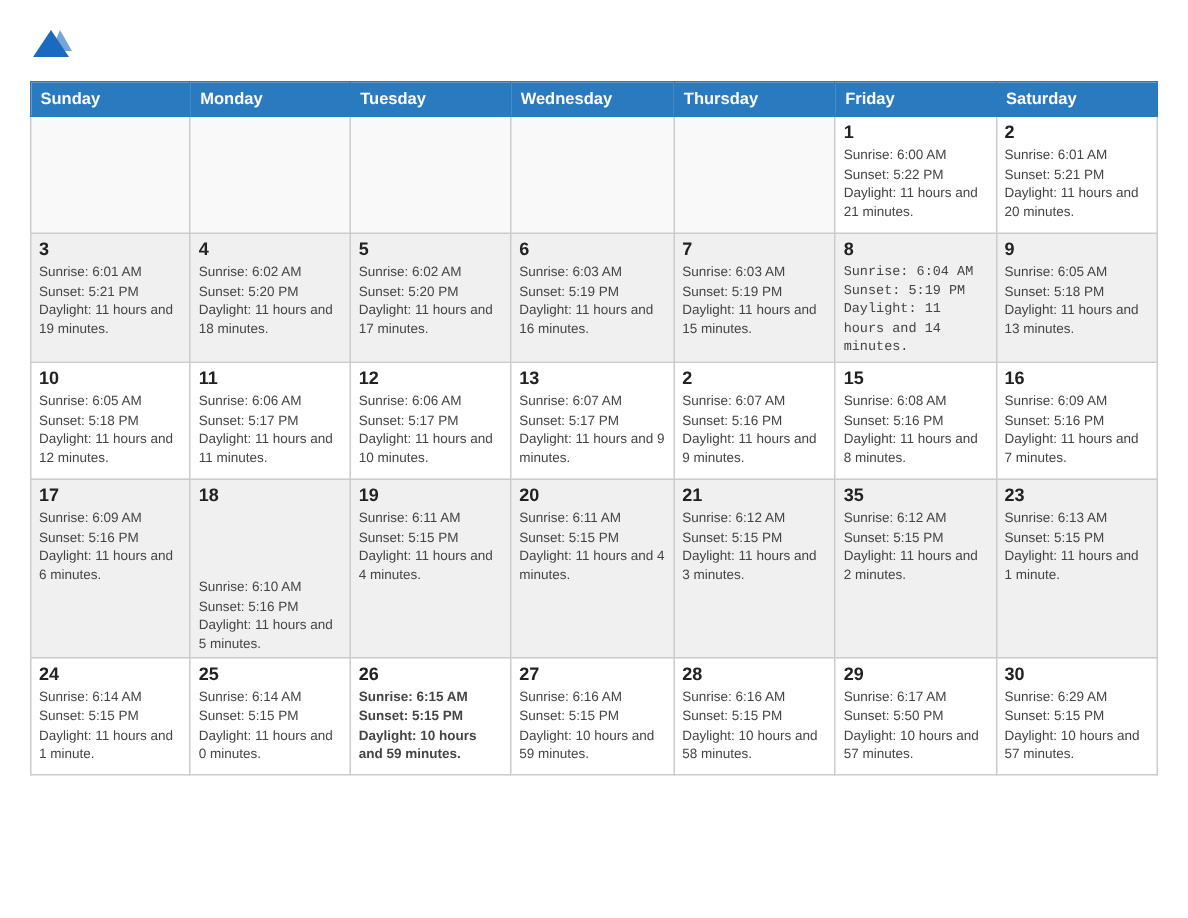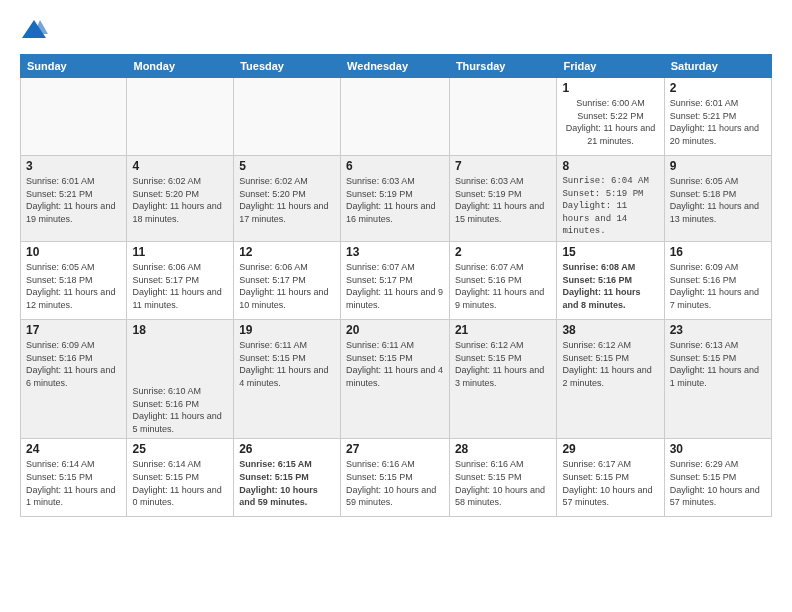"Sunrise: 6:00 AM" div.day-info { text-align: center -> none }
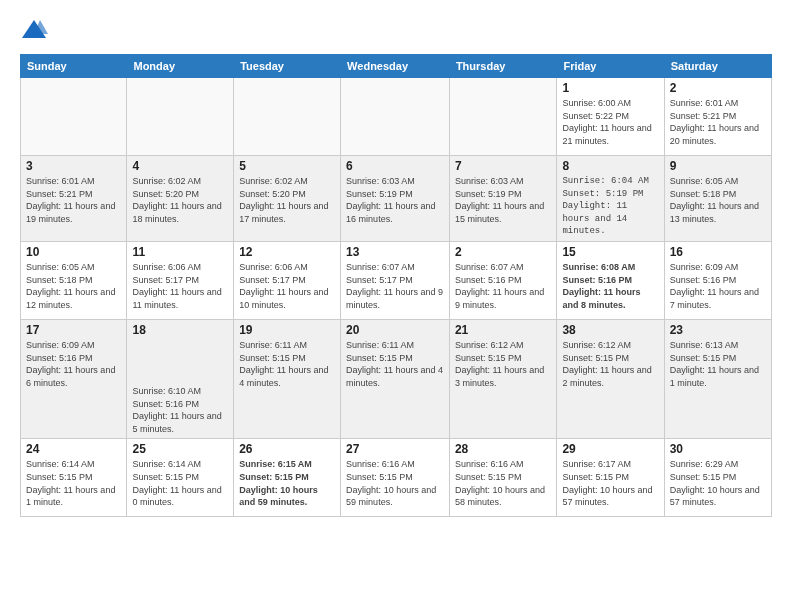"Sunrise: 6:08 AM" div.day-info { font-weight: bold -> none }
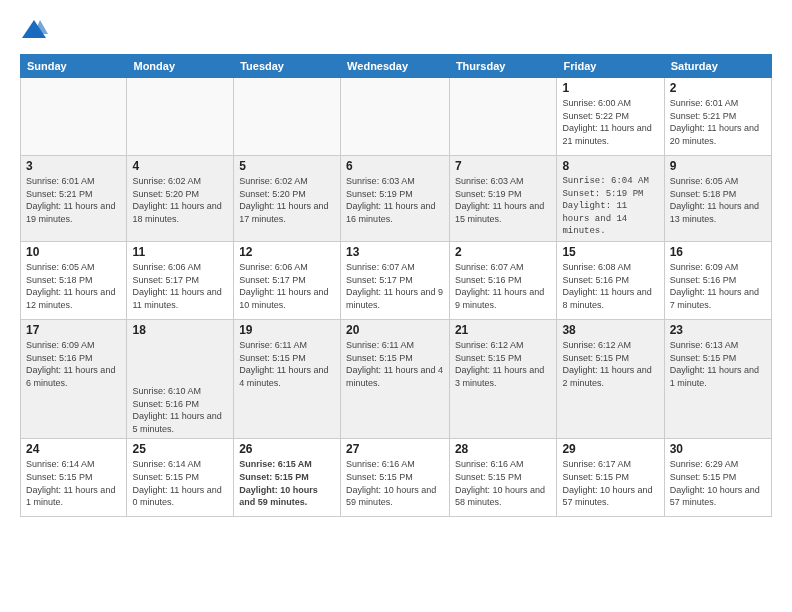"38" span.day-num { text: 38 -> 35 }
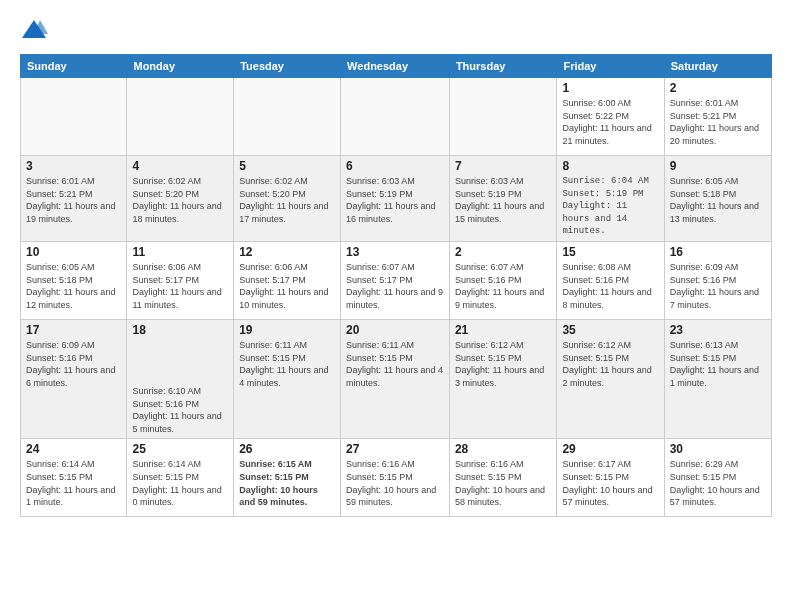"Sunrise: 6:17 AM" div.day-info { text: 5:15 -> 5:50 }
